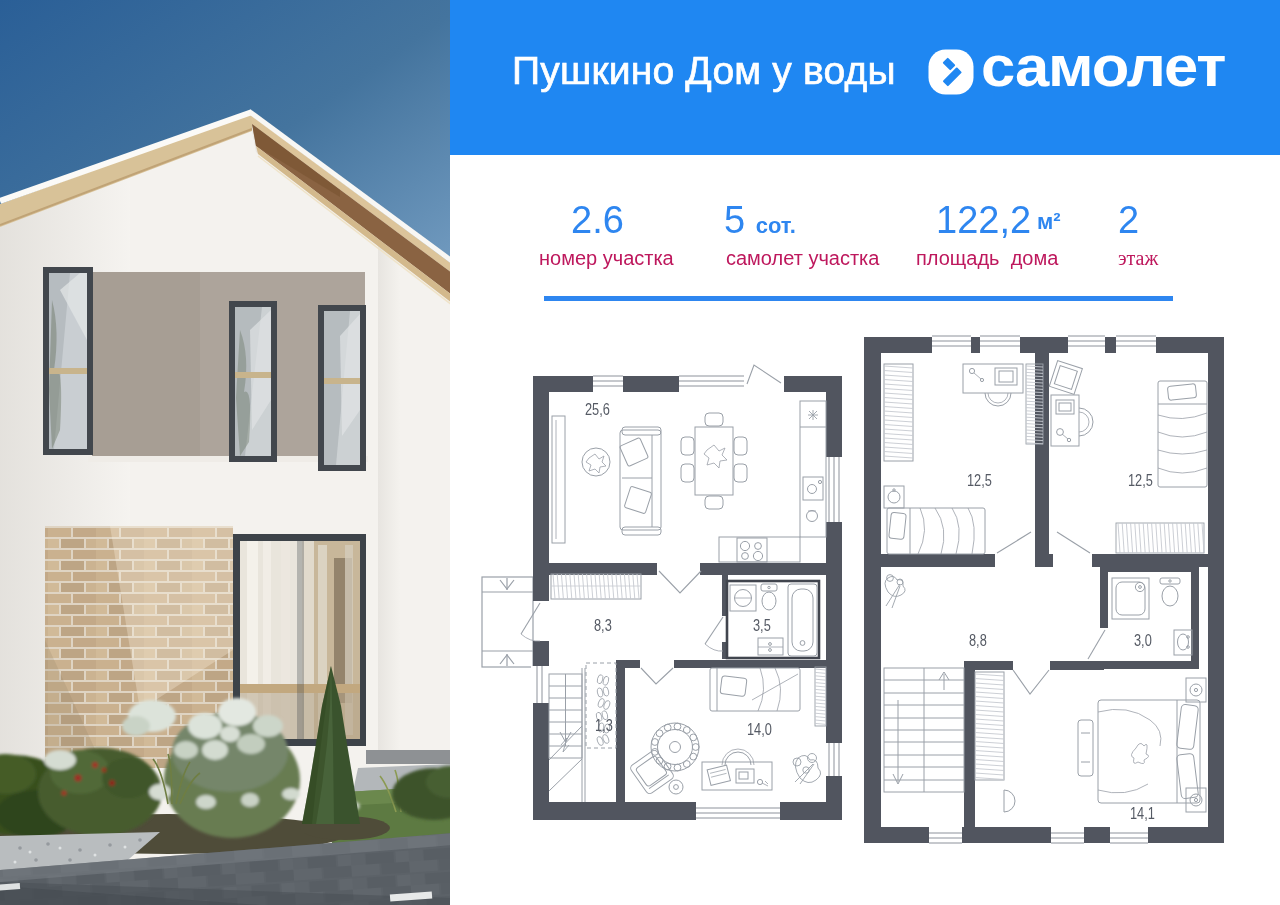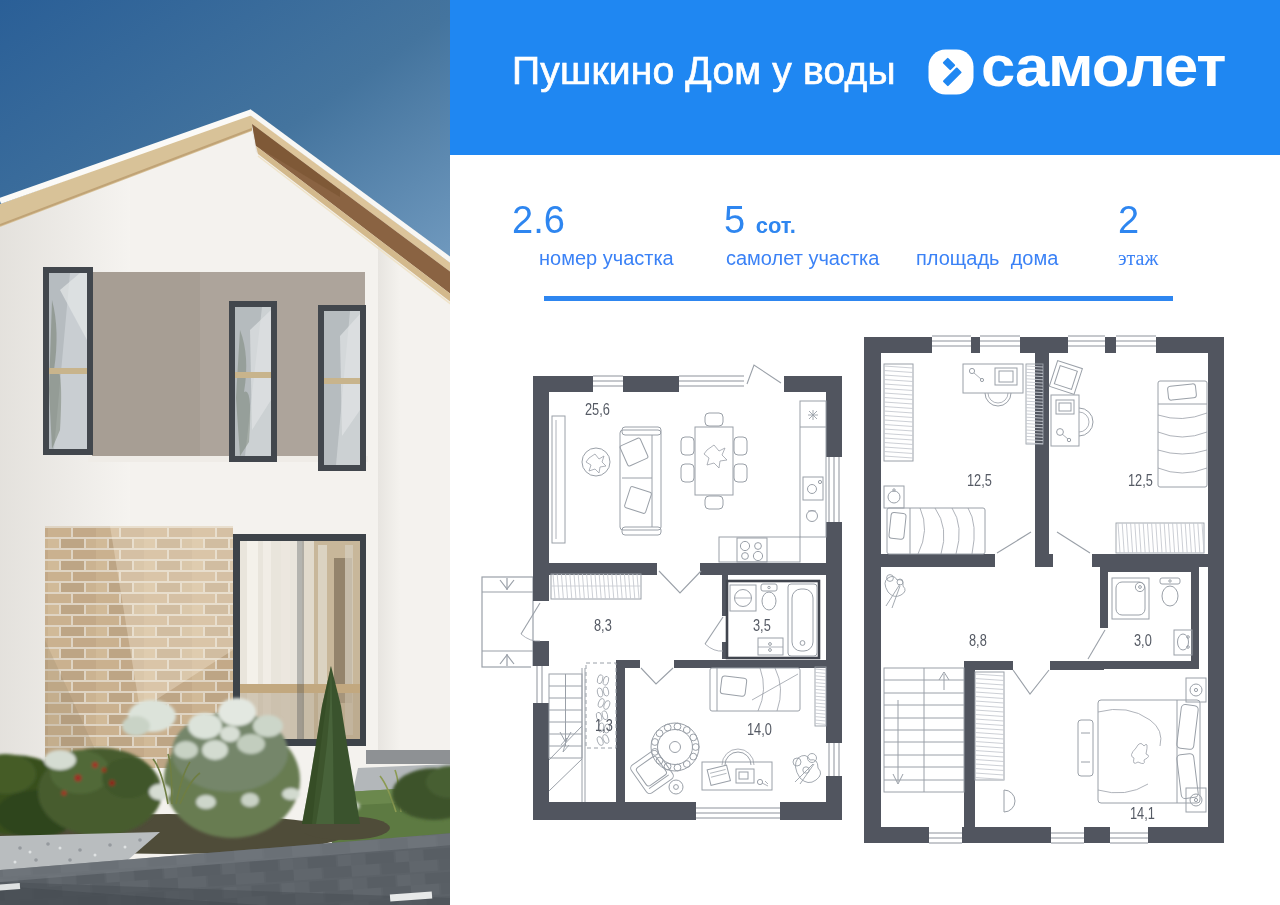"2.6" div.num { left: 512px -> 571px }
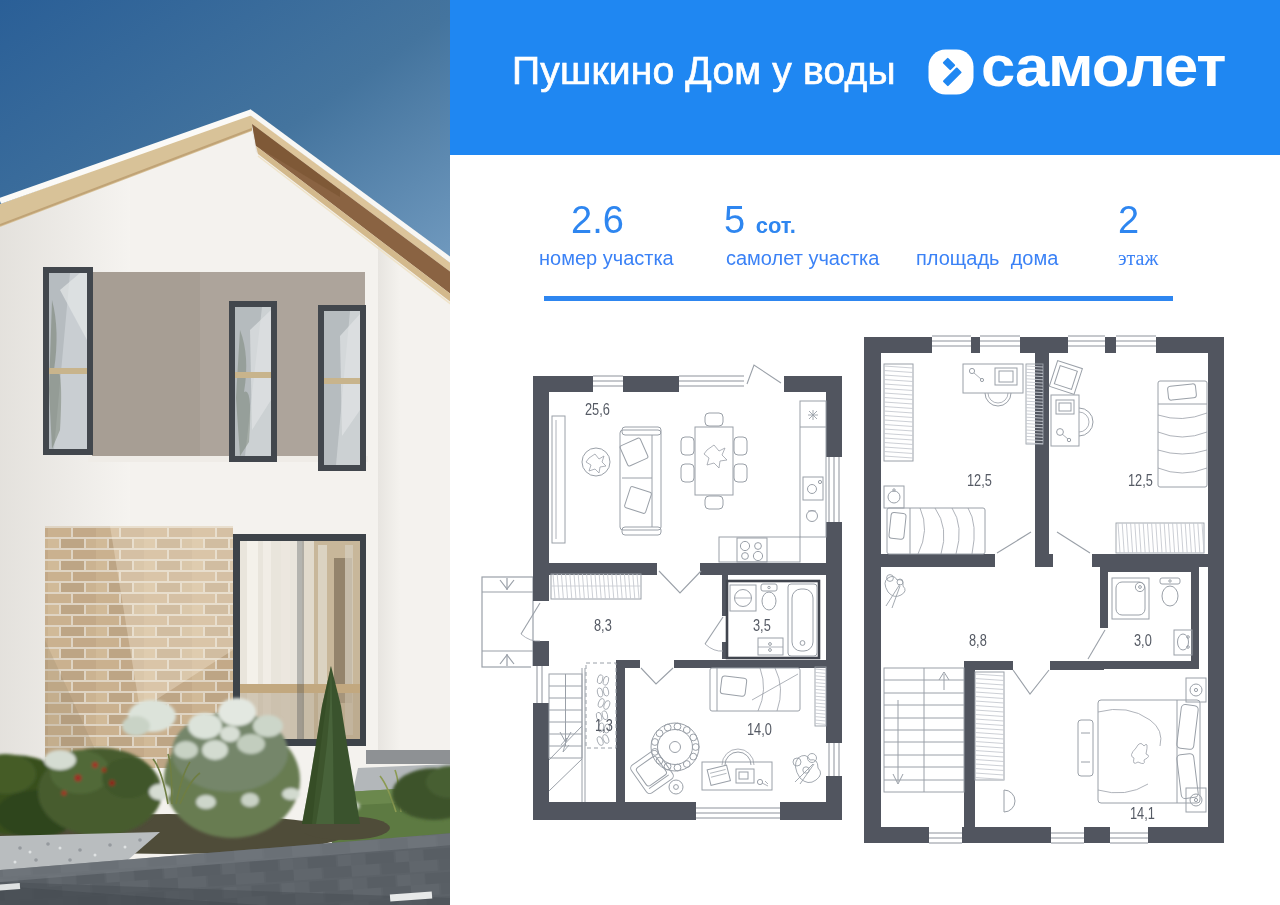"122,2 м²" div.num { html: none -> <div>122,2<span>м²</span></div> }
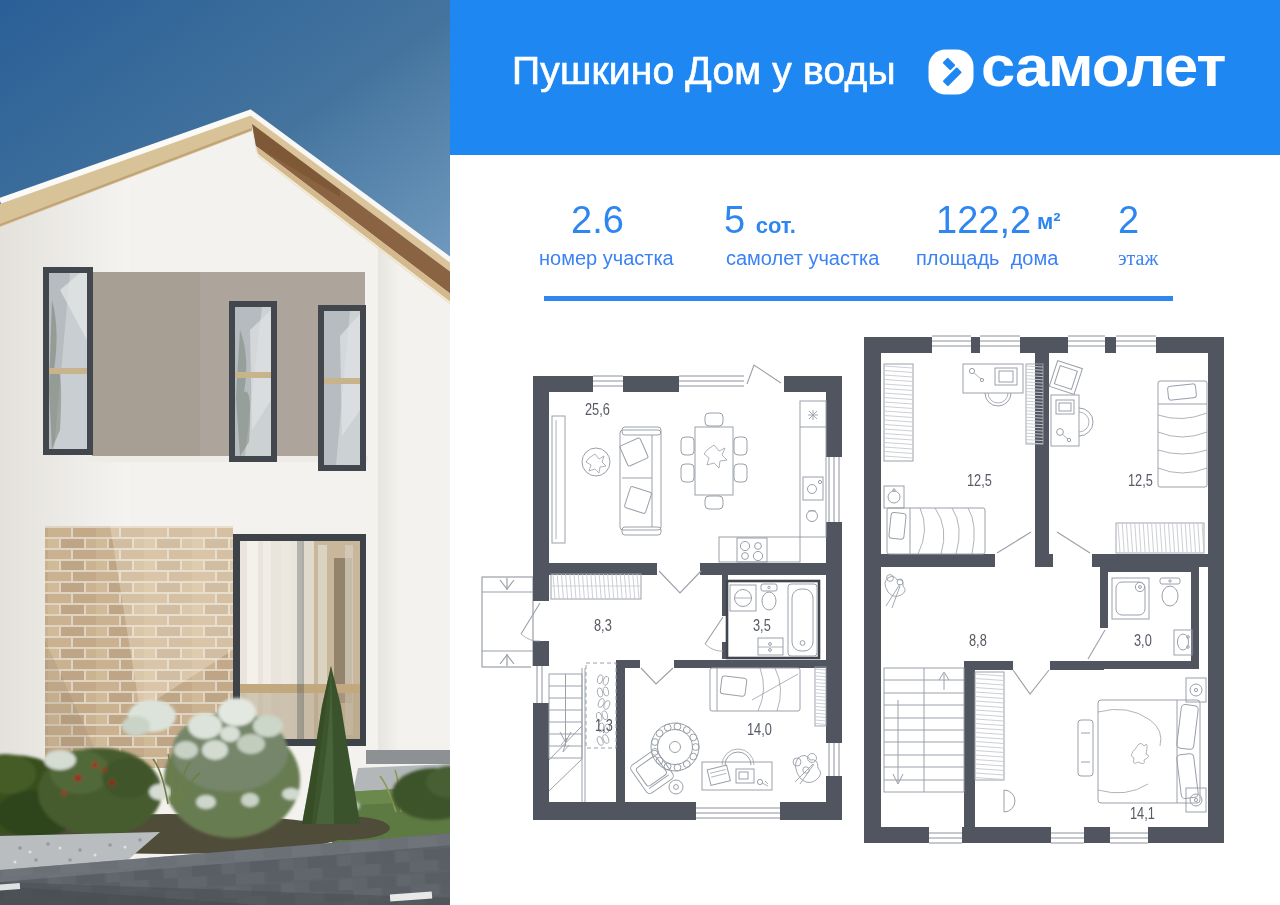"номер участка" .lbl { color: #3b82f6 -> #be185d }
